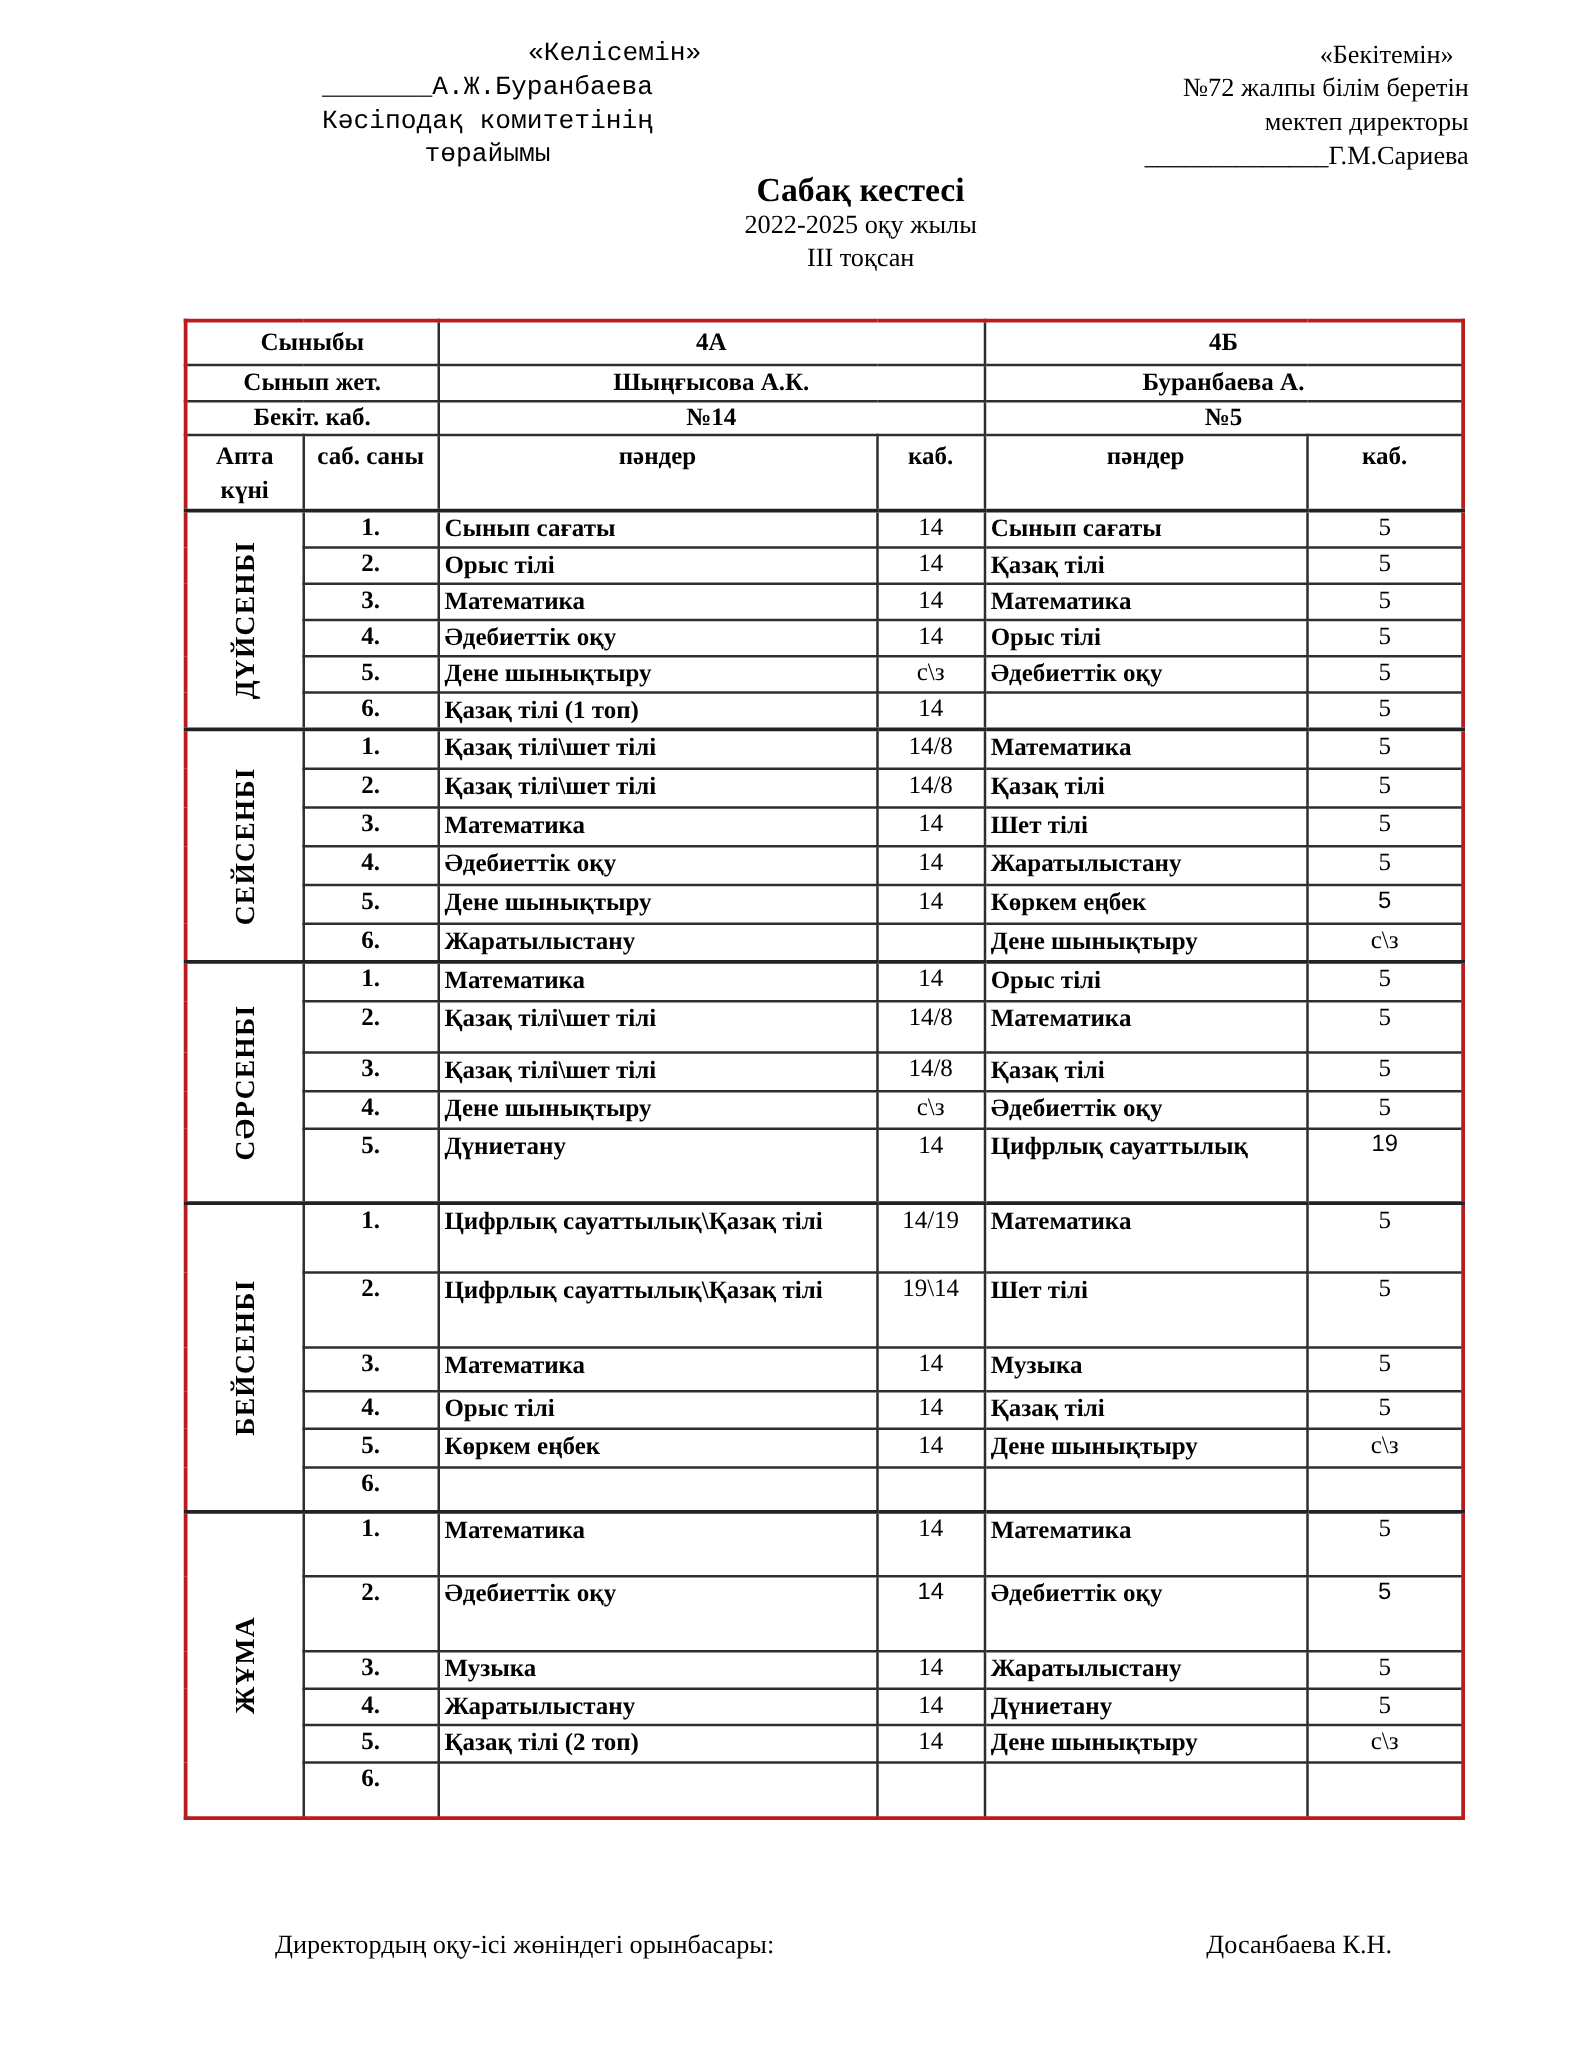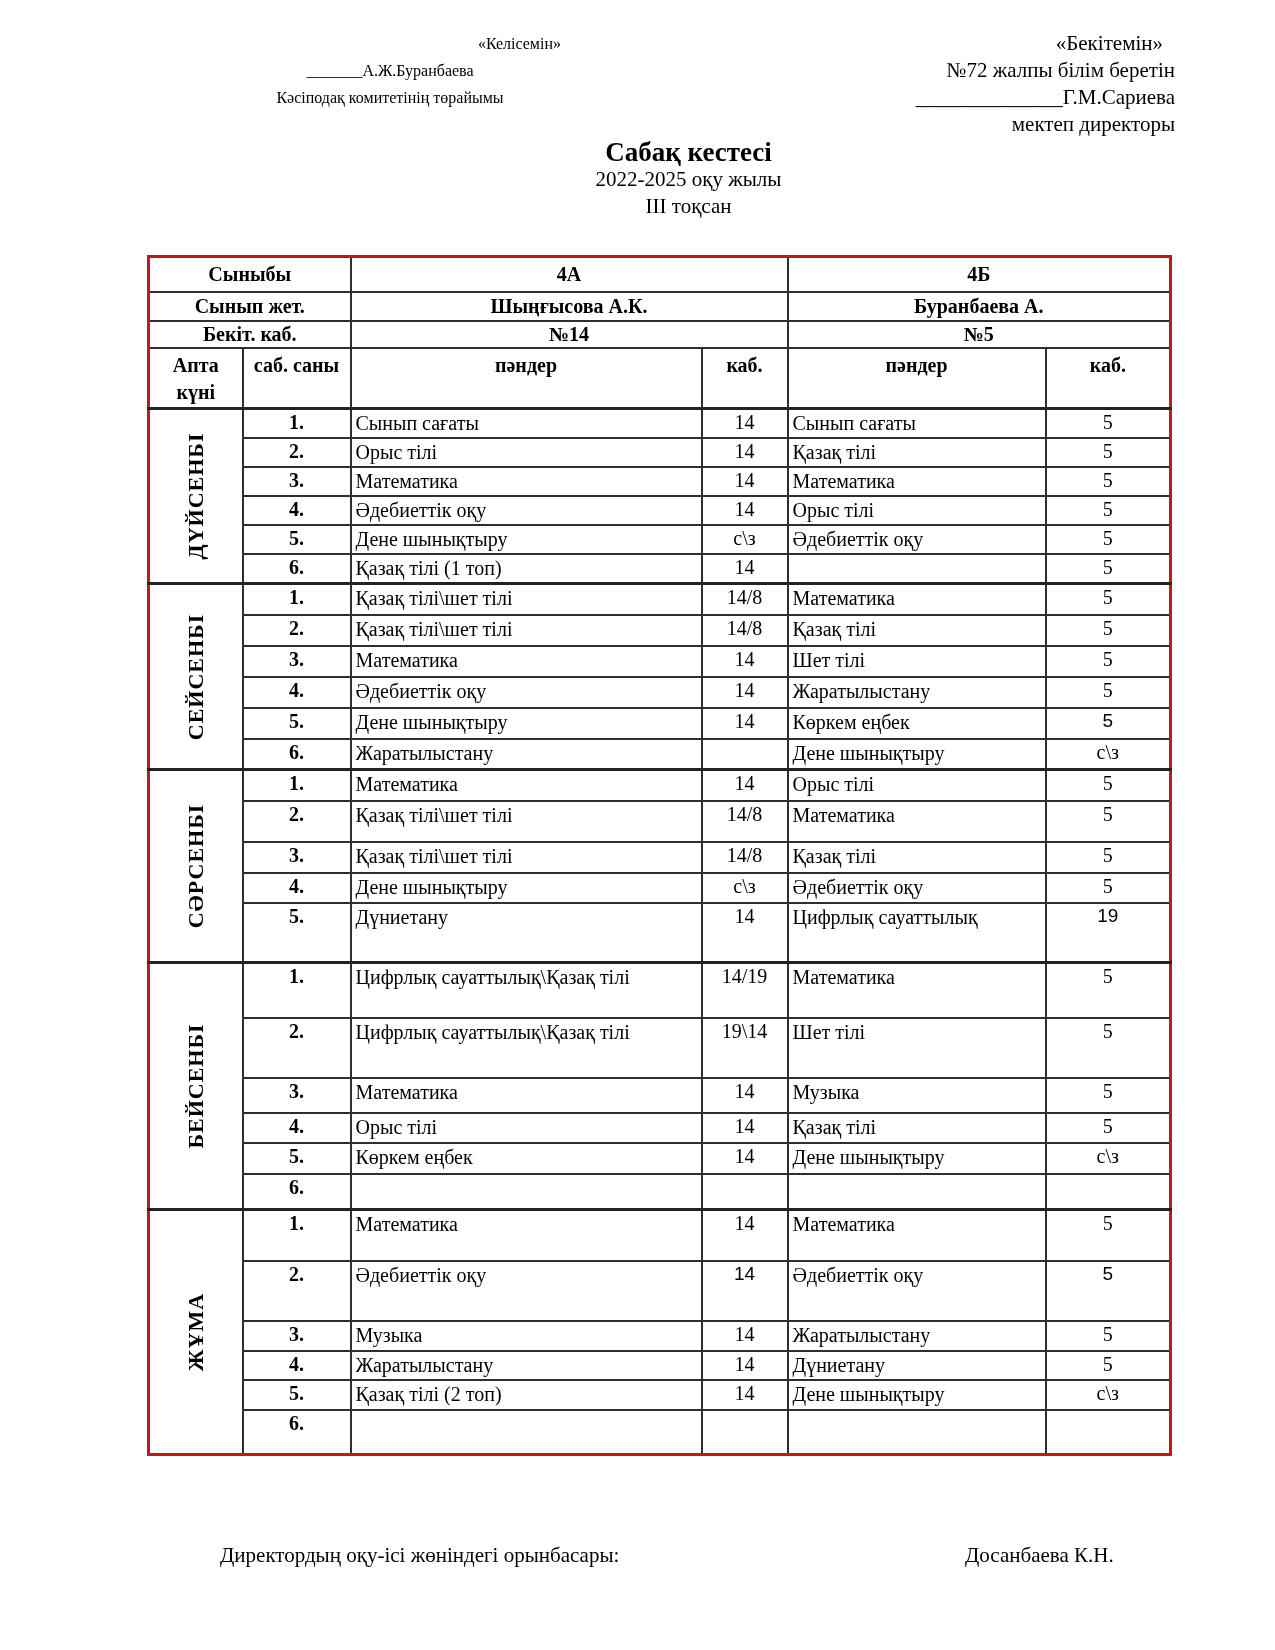"«Келісемін»" .hdr-left { font-family: none -> Liberation Mono, monospace; font-size: 16px -> 21px }
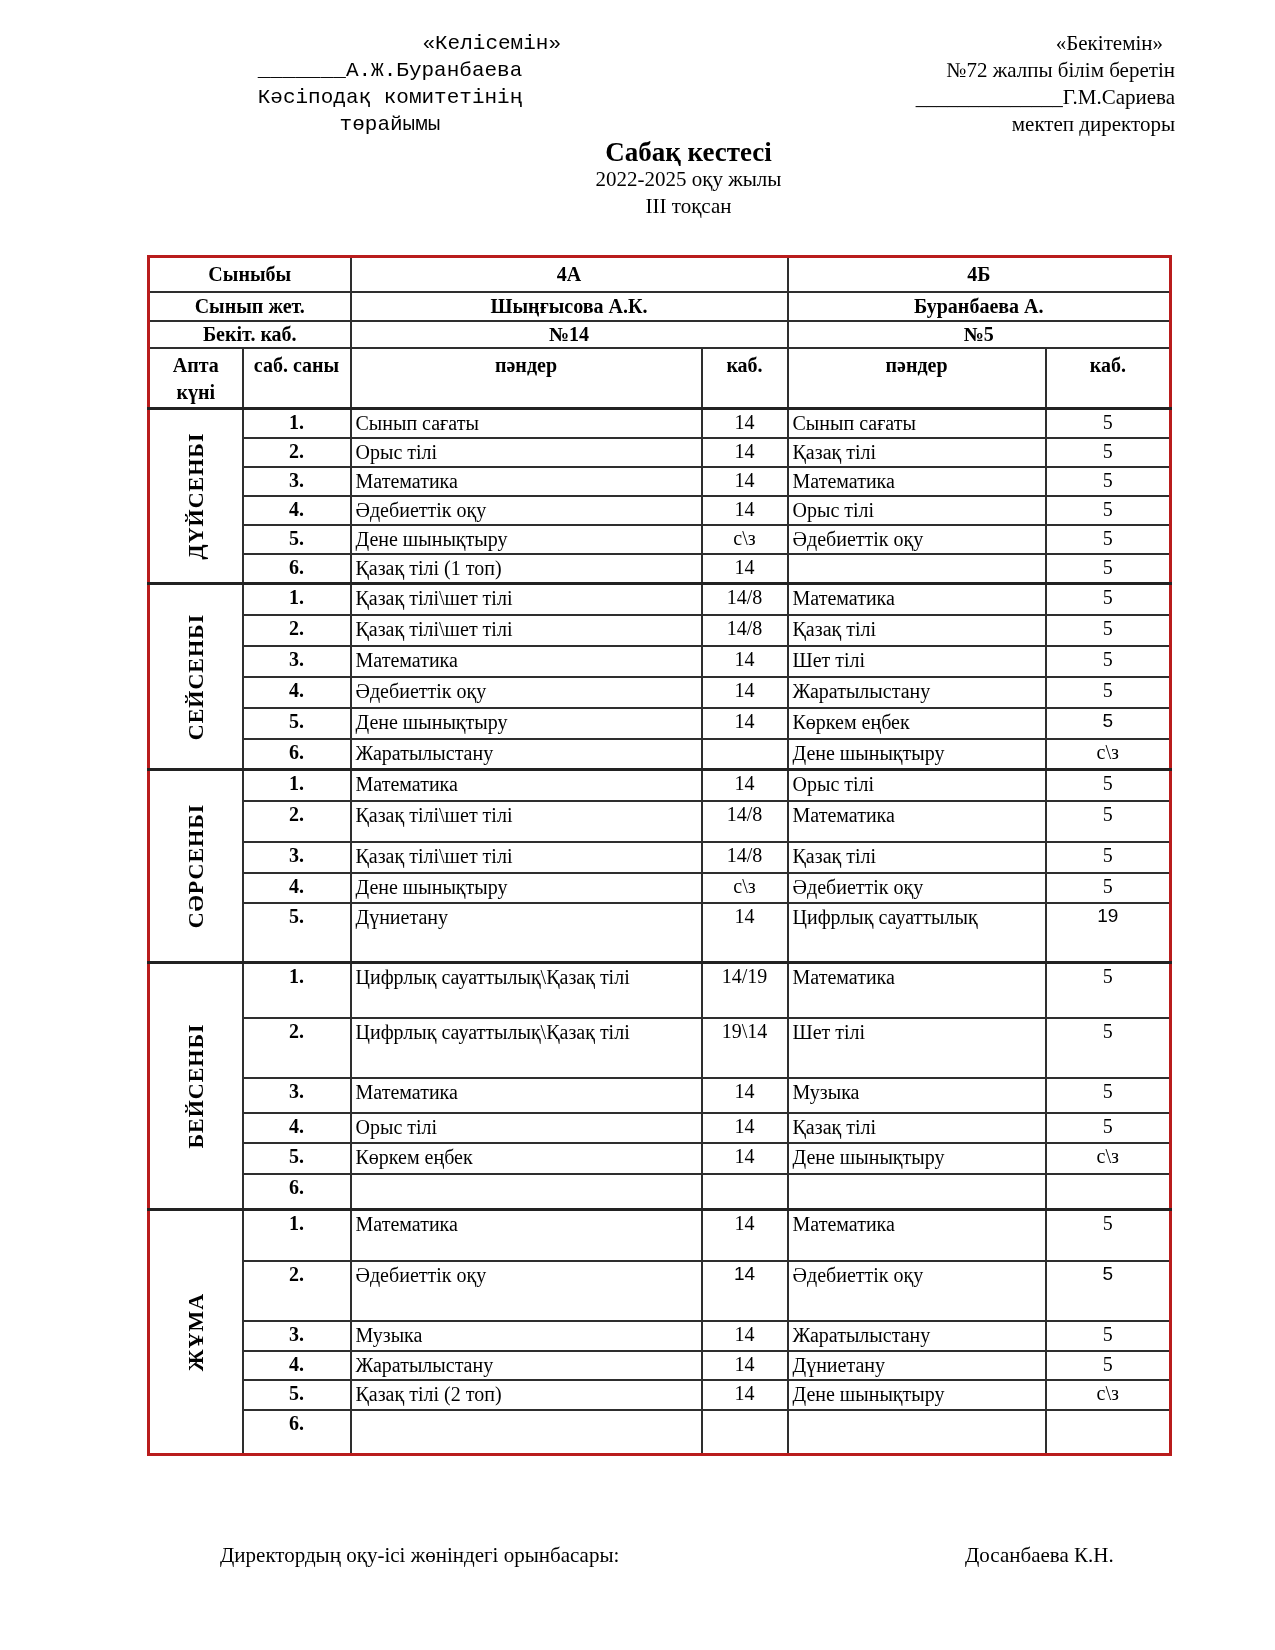"______________Г.М.Сариева" div { order: before "мектеп директоры" -> after "мектеп директоры" }
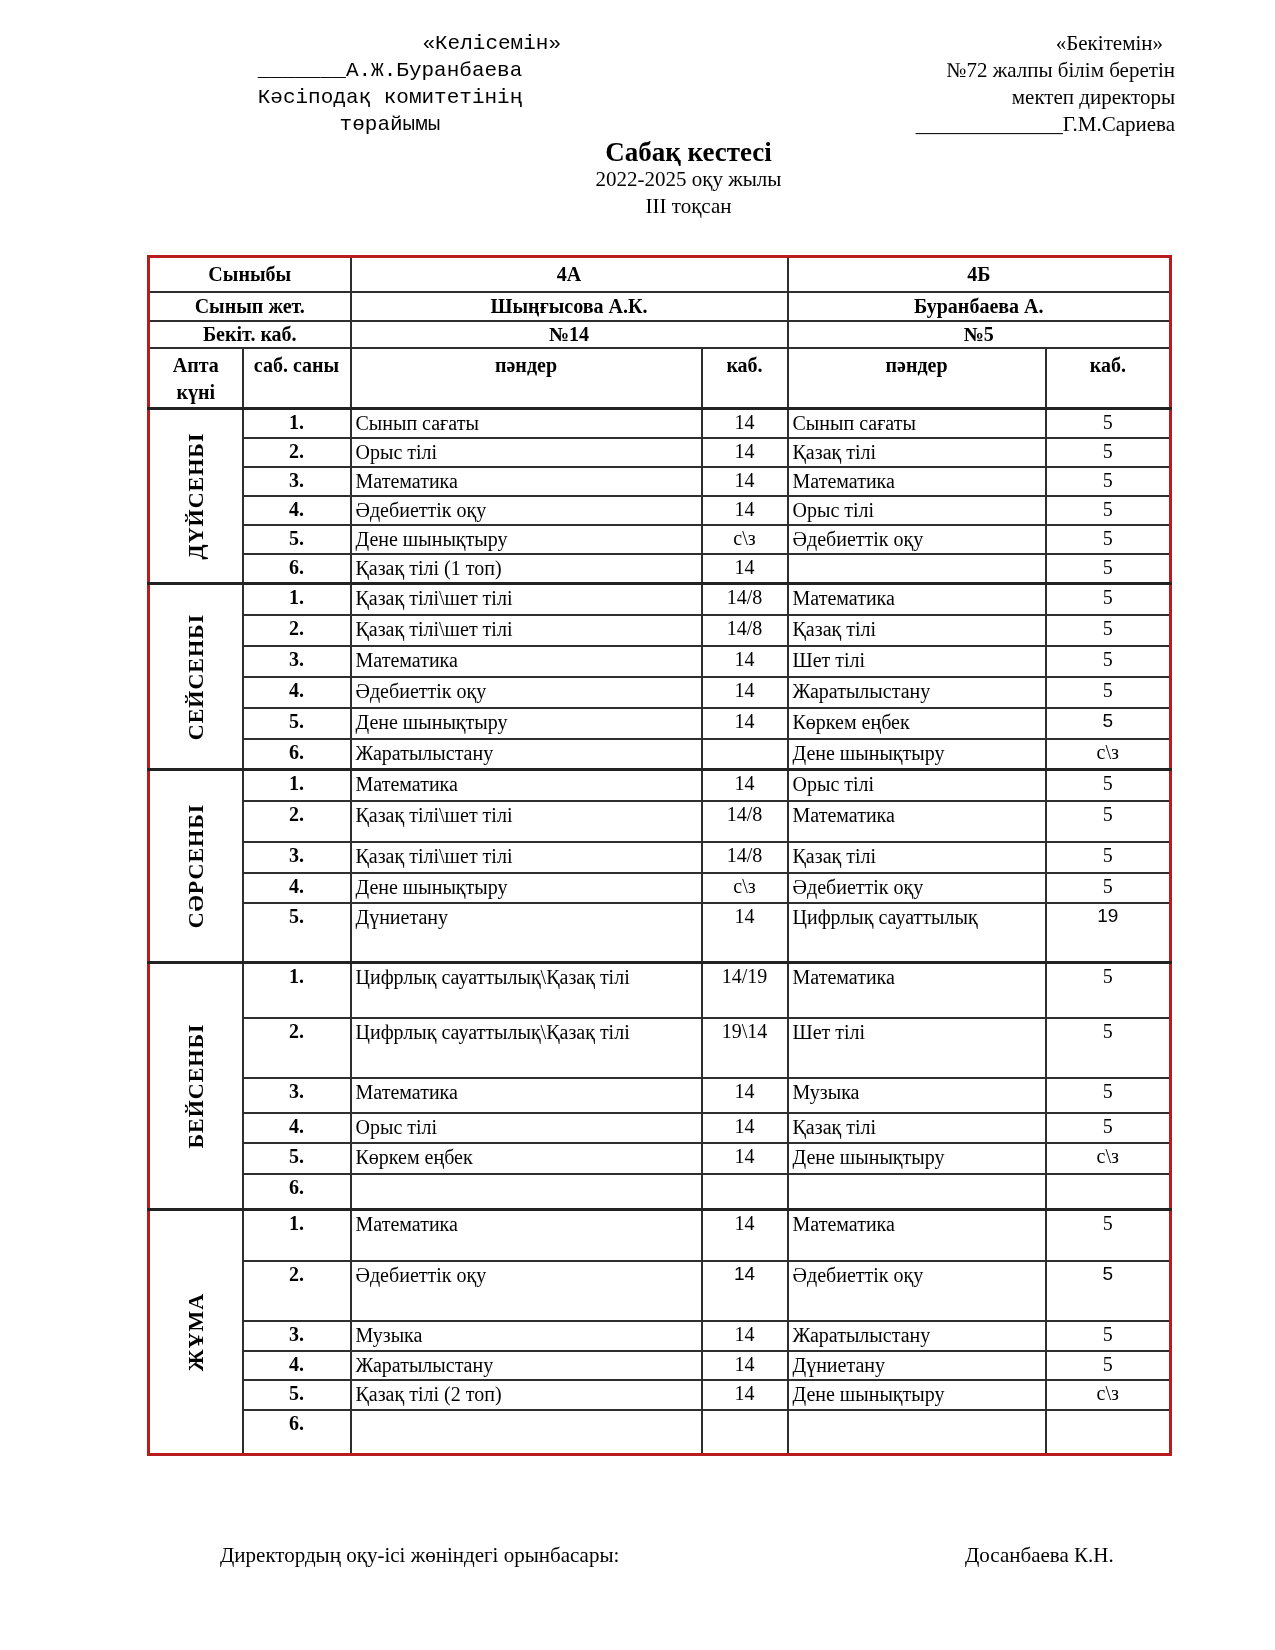"Сынып сағаты" td.subj { font-weight: none -> bold }
